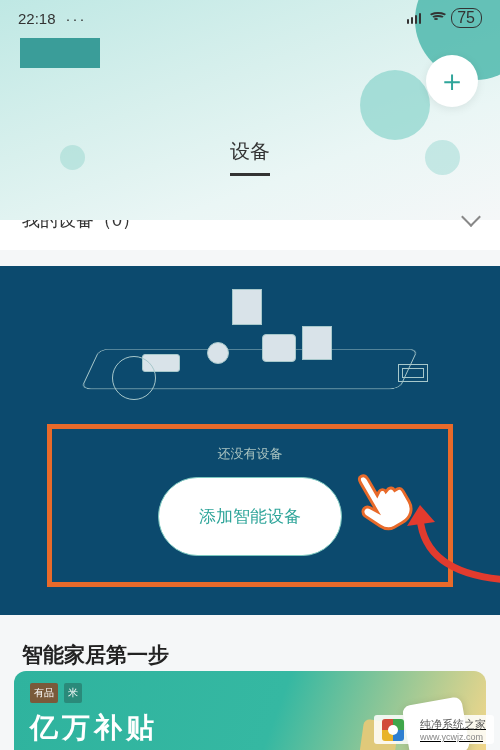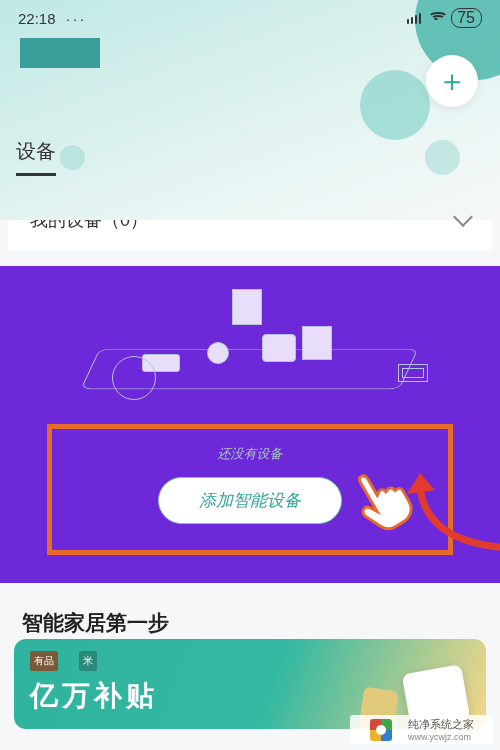"设备" .tabs { justify-content: none -> center; padding-left: 16px -> none }
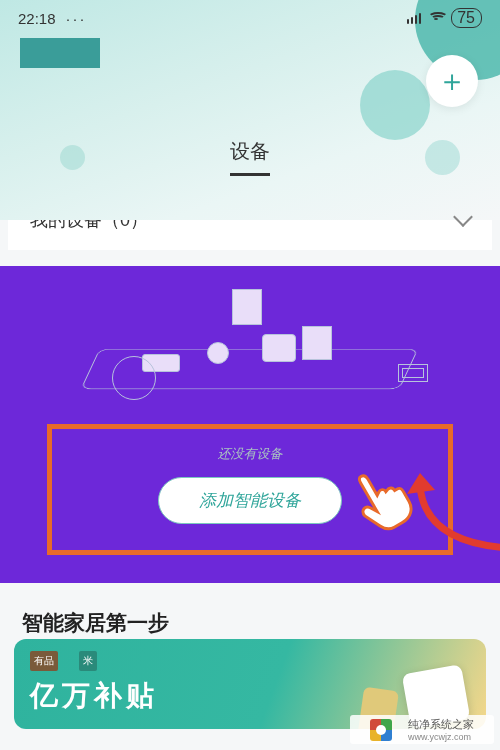"我的设备（0）" .section { margin: 14px 8px 0 -> 14px 0 0 }
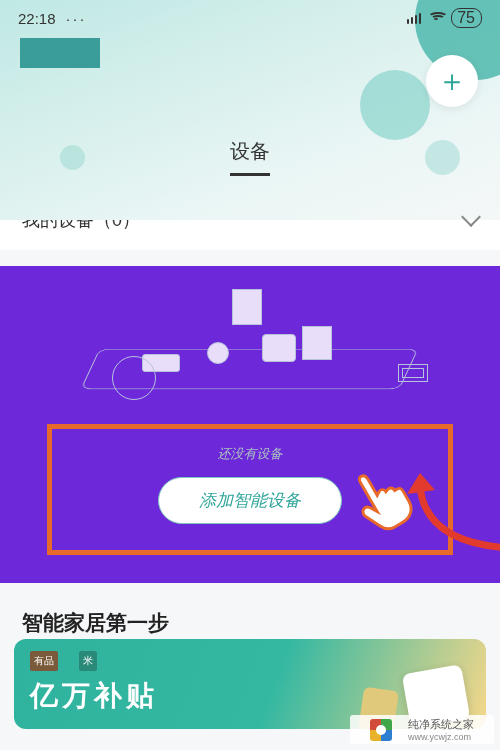"还没有设备" .empty-card { background: #6d28d9 -> #0c4a6e; font-style: italic -> none }
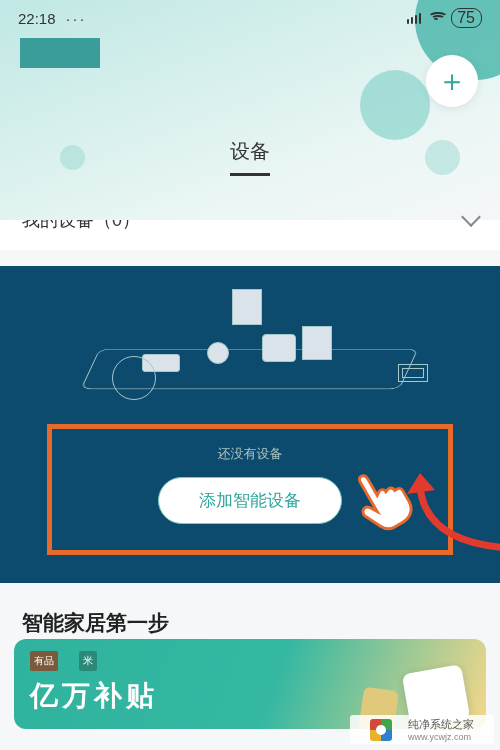"添加智能设备" .add-device-btn { padding: 11px 40px -> 27px 40px }
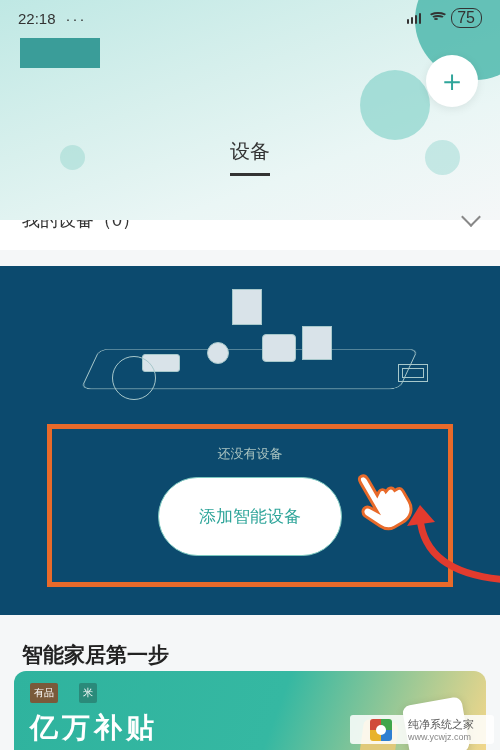"有品" .promo-badges { gap: 21px -> 6px }
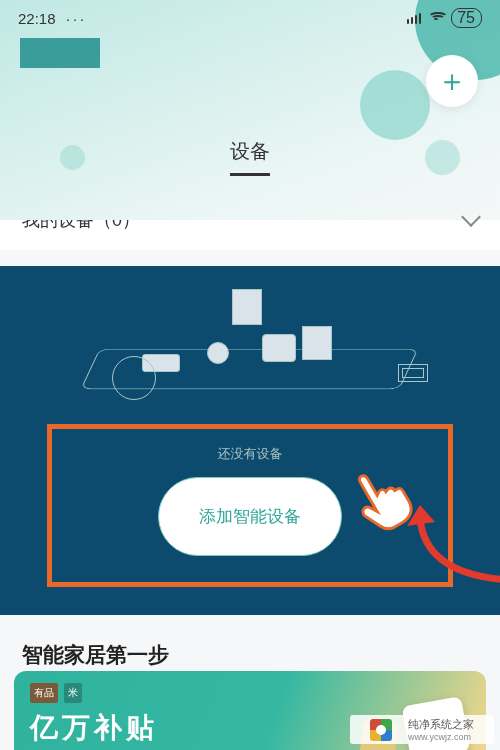"纯净系统之家" .watermark { padding: 2px 20px -> 2px 8px; text-decoration: none -> underline }
